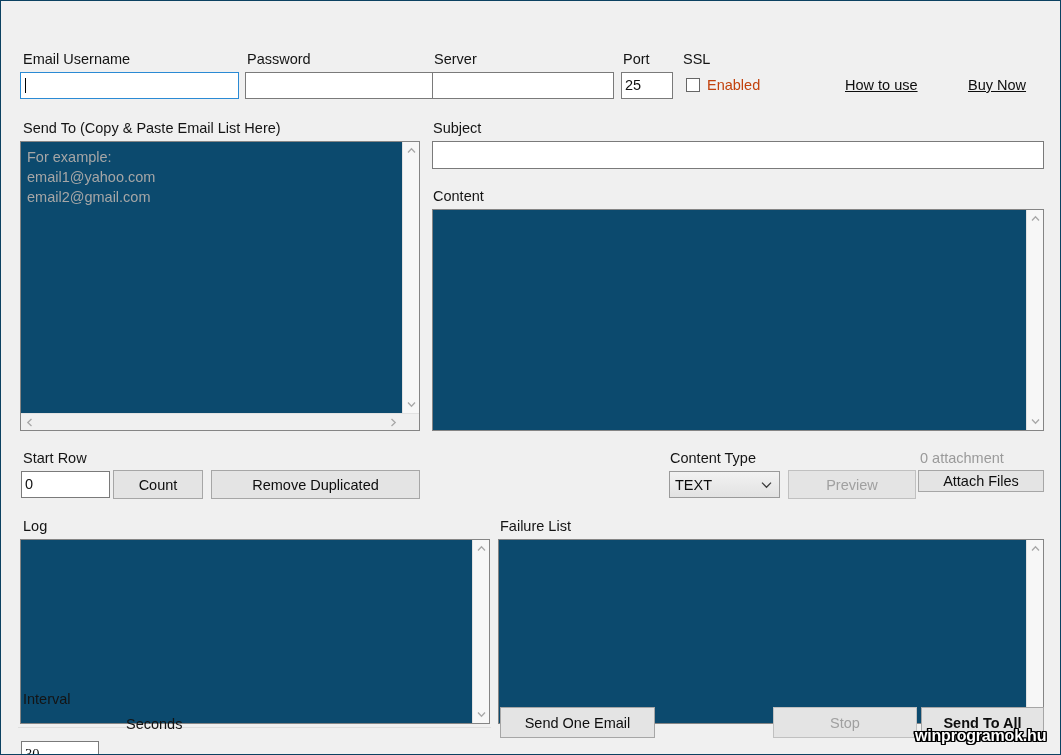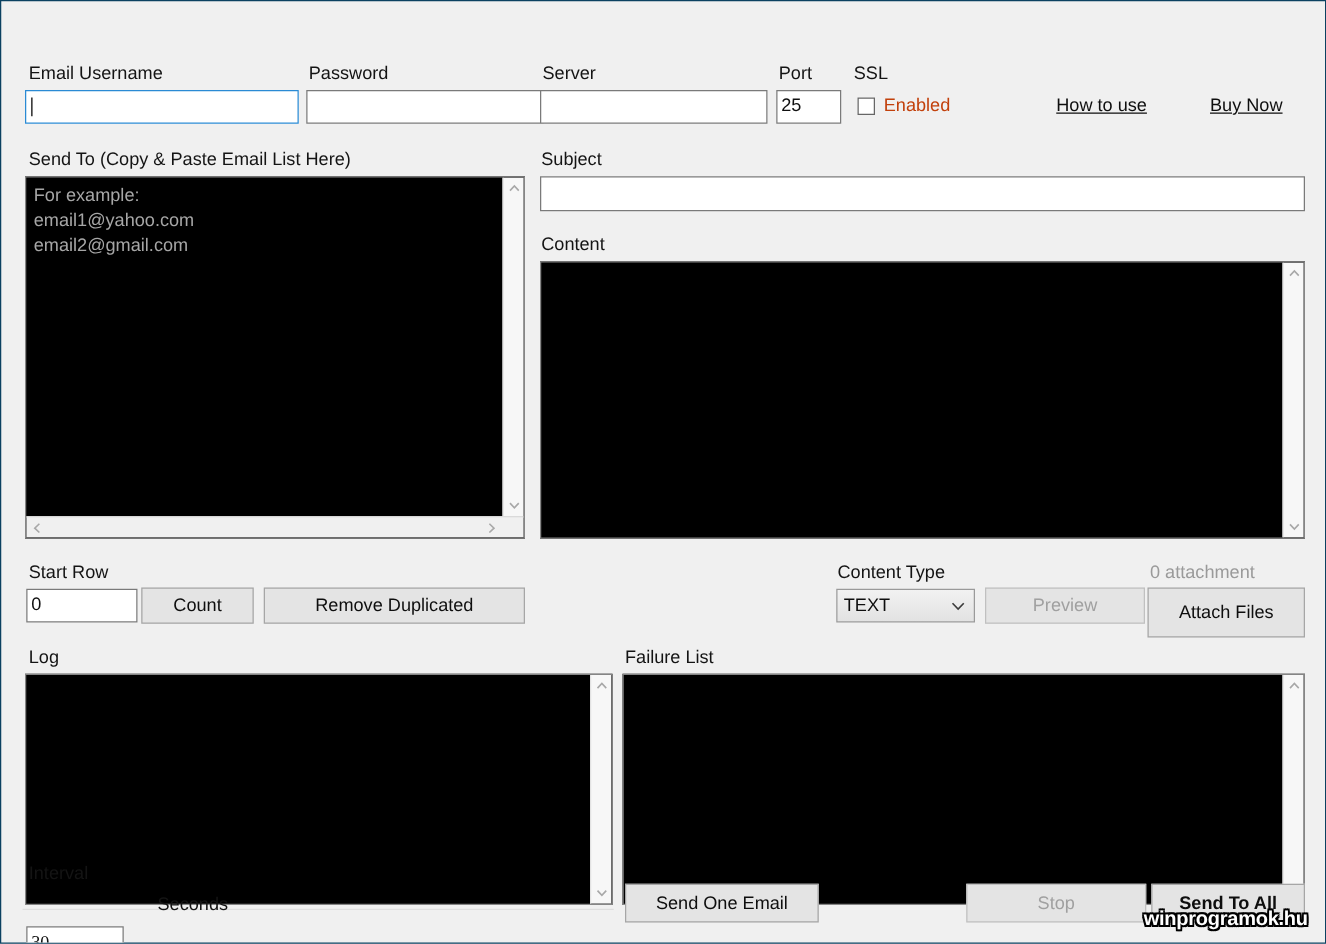"For example:" .area { background: #000000 -> #0c4a6e }
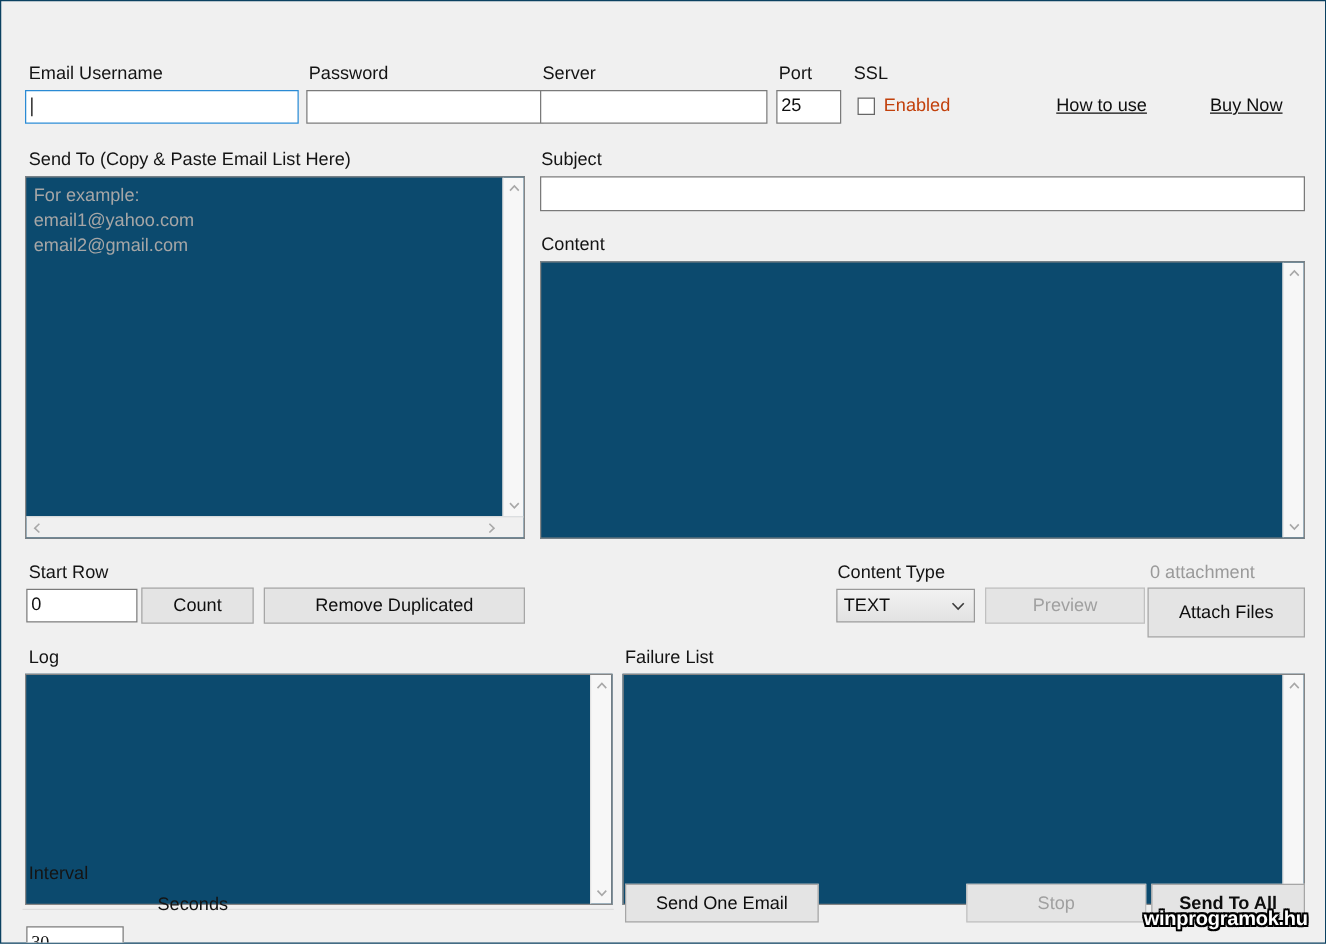"Attach Files" div.btn { height: 40px -> 22px }
